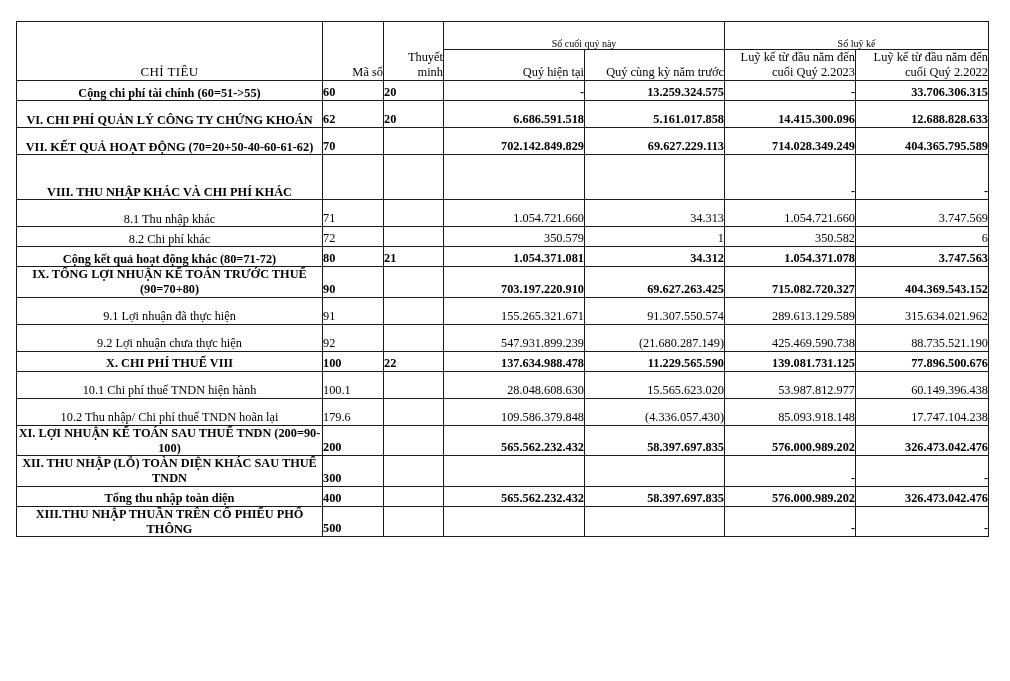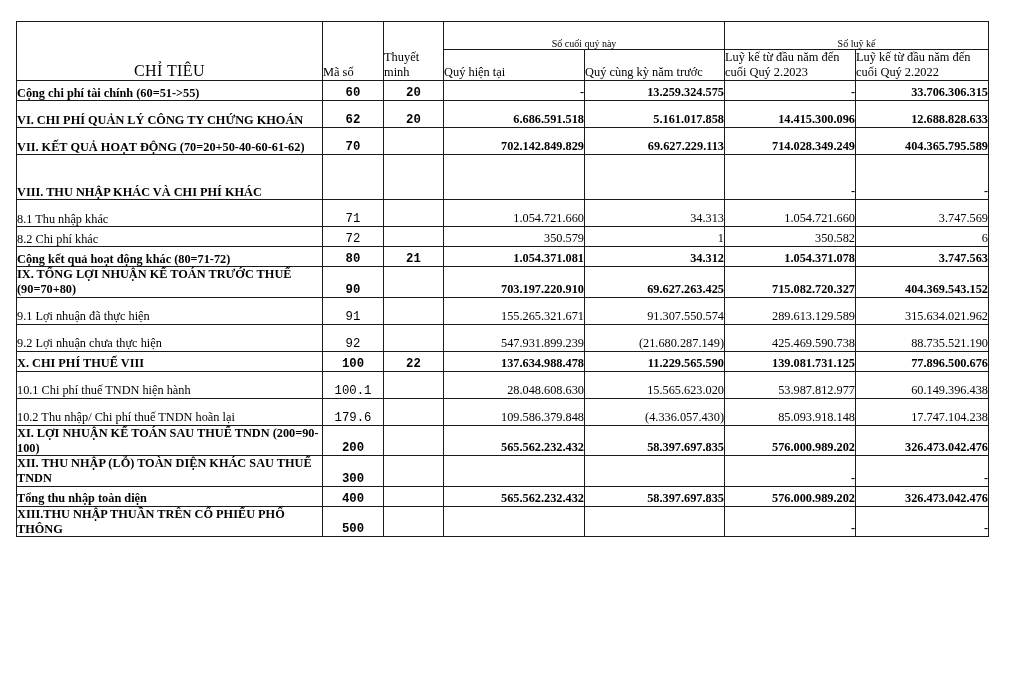"Thuyết minh" th.hsub { text-align: left -> right }
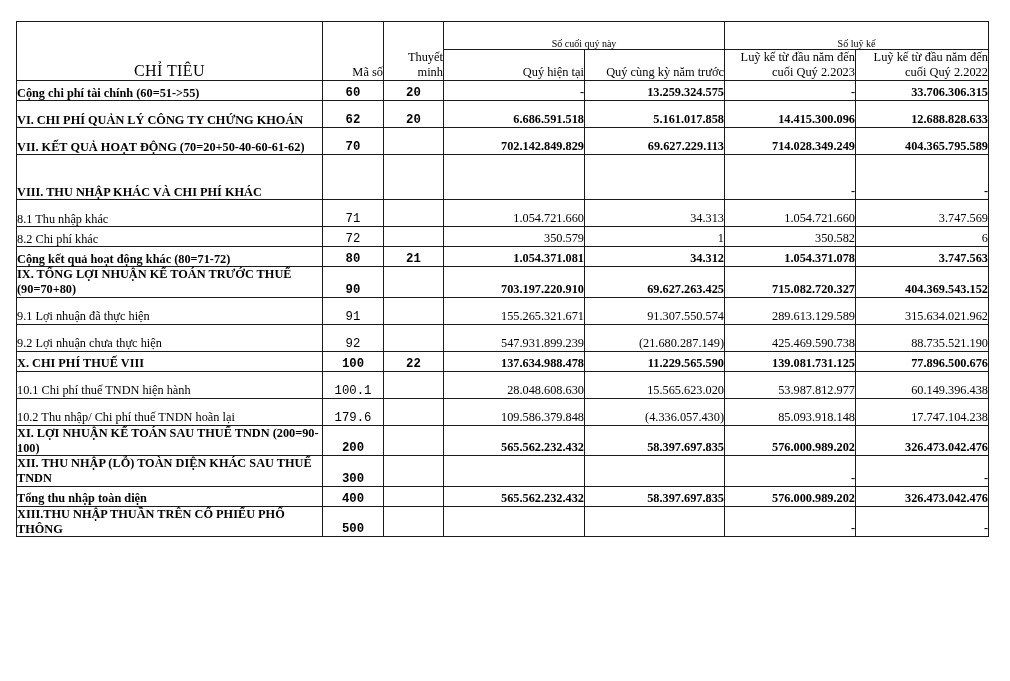"CHỈ TIÊU" th.hmain { font-size: 16px -> 13px }
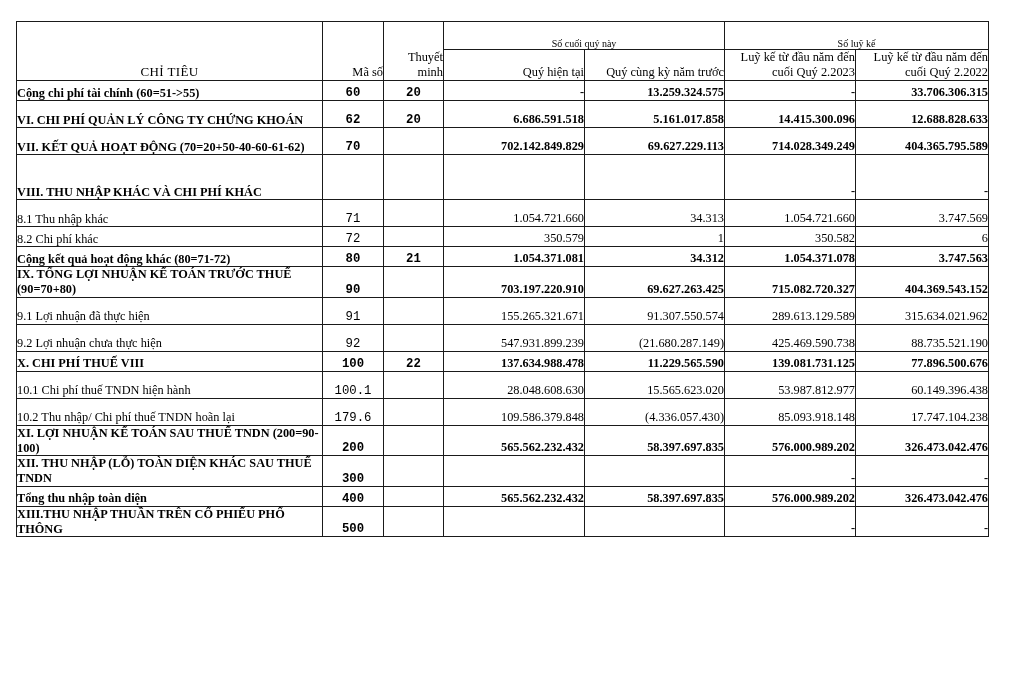"Cộng chi phí tài chính" td.lbl { text-align: left -> center }
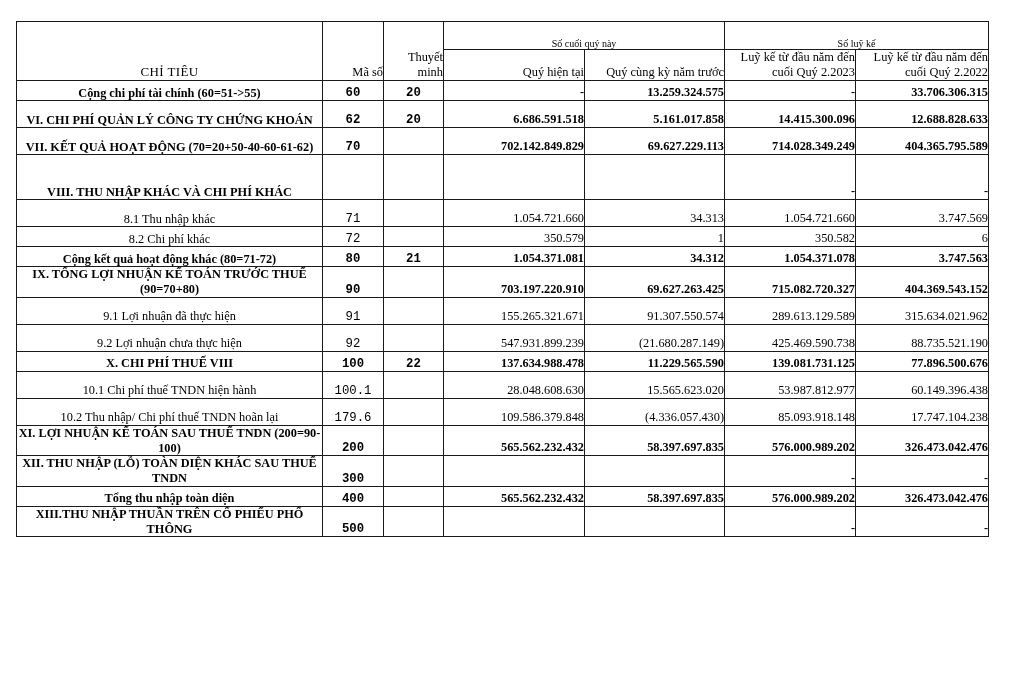"60" td.code, td.note { font-family: Liberation Mono, monospace -> none; text-align: center -> none }
